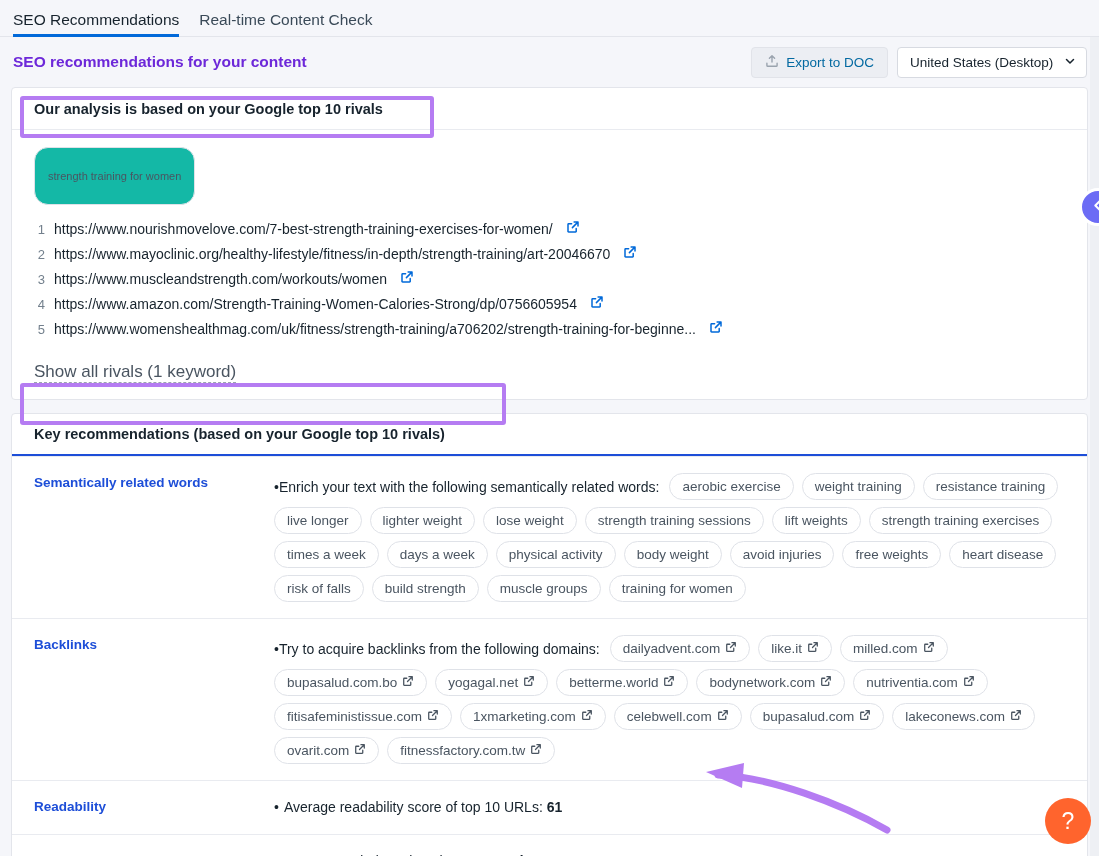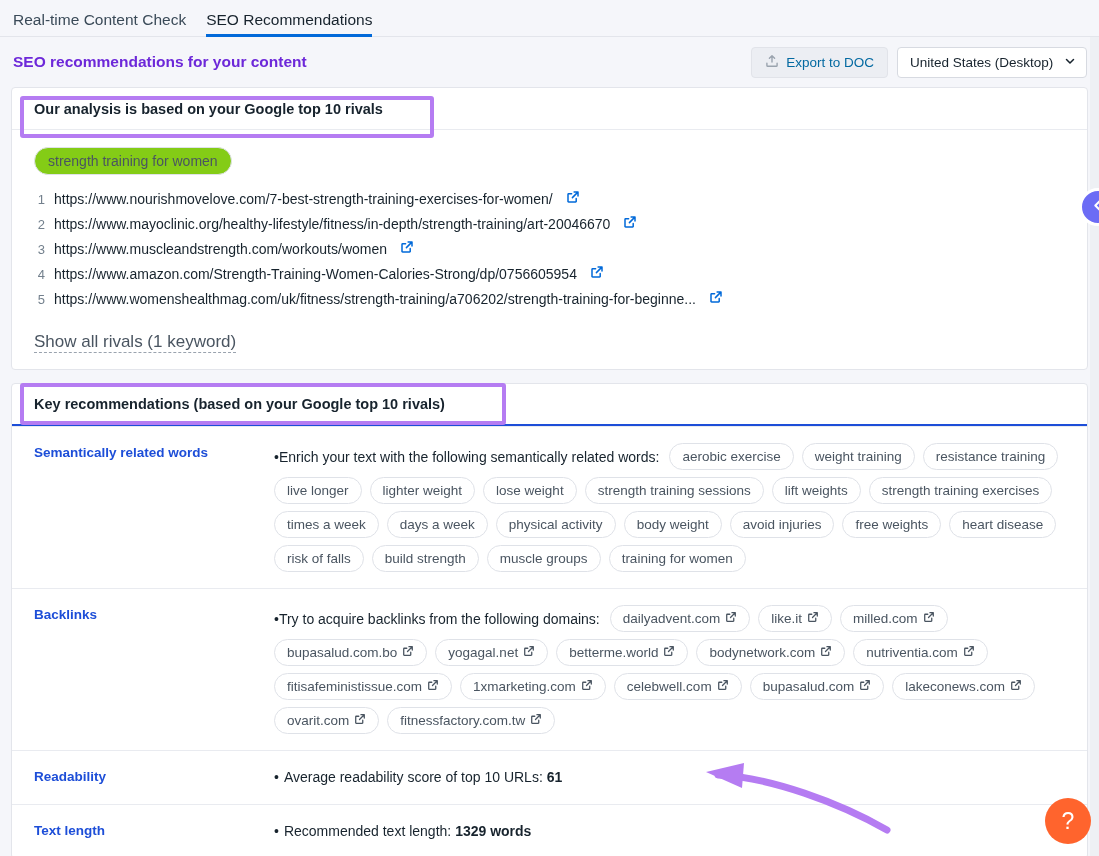"Real-time Content Check" div.tab { order: before "SEO Recommendations" -> after "SEO Recommendations" }
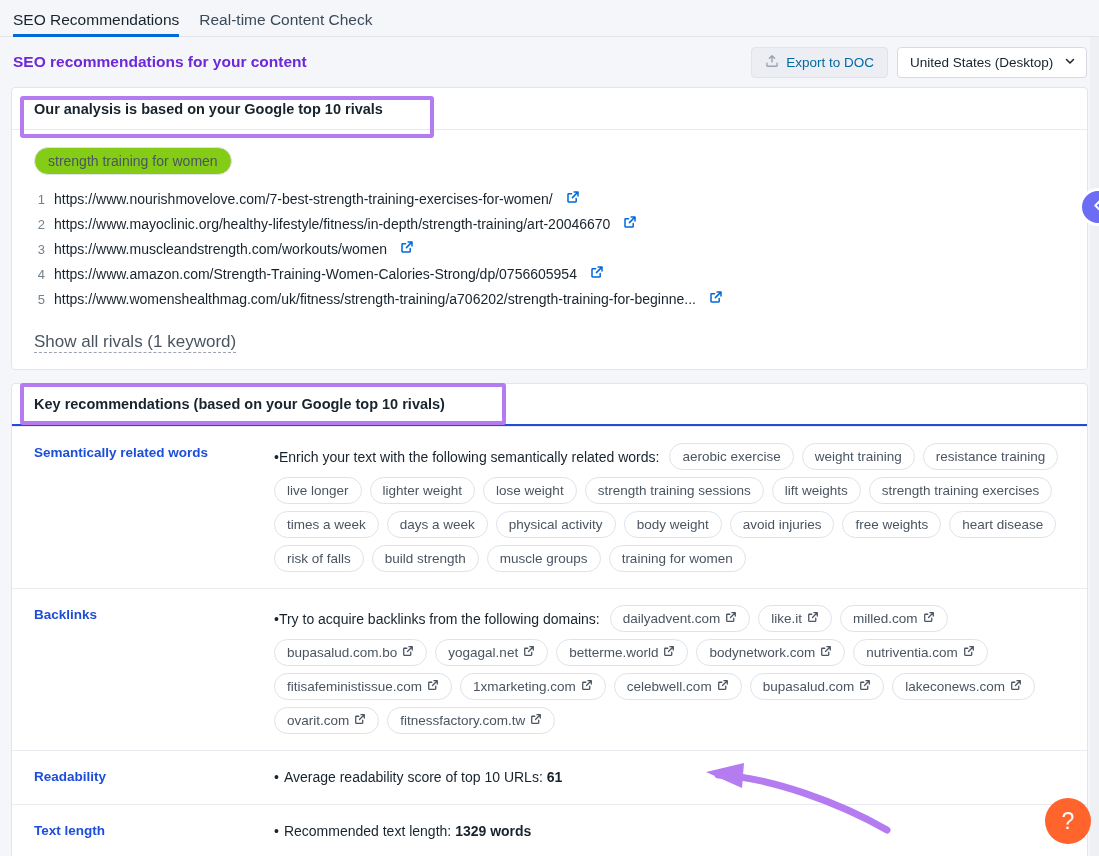"strength training for women" .kw-chip { background: #84cc16 -> #14b8a6; font-size: 14px -> 11px; padding: 5px 13px -> 22px 13px }
